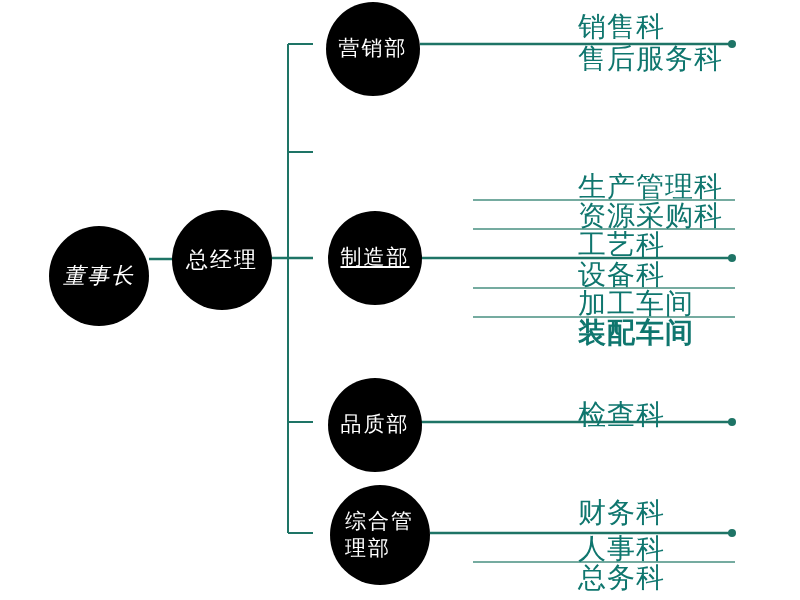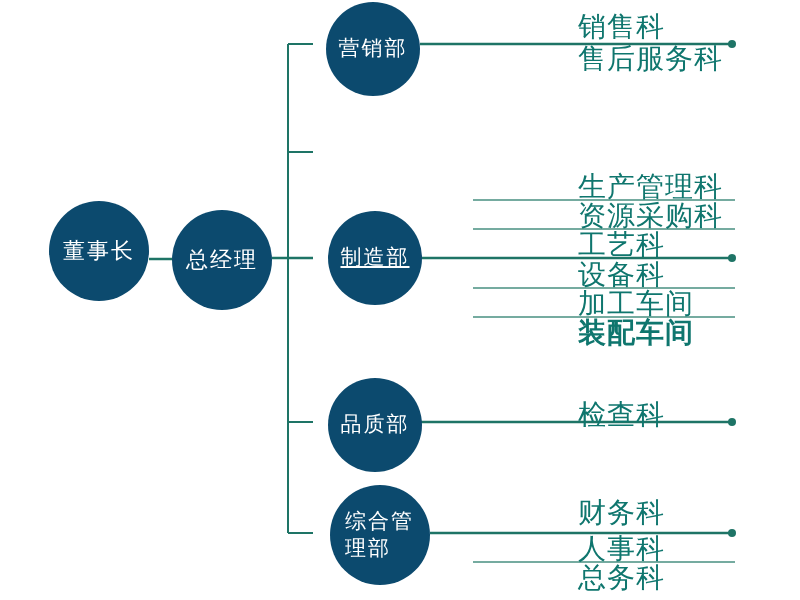"营销部" .node { background: #0c4a6e -> #000000 }
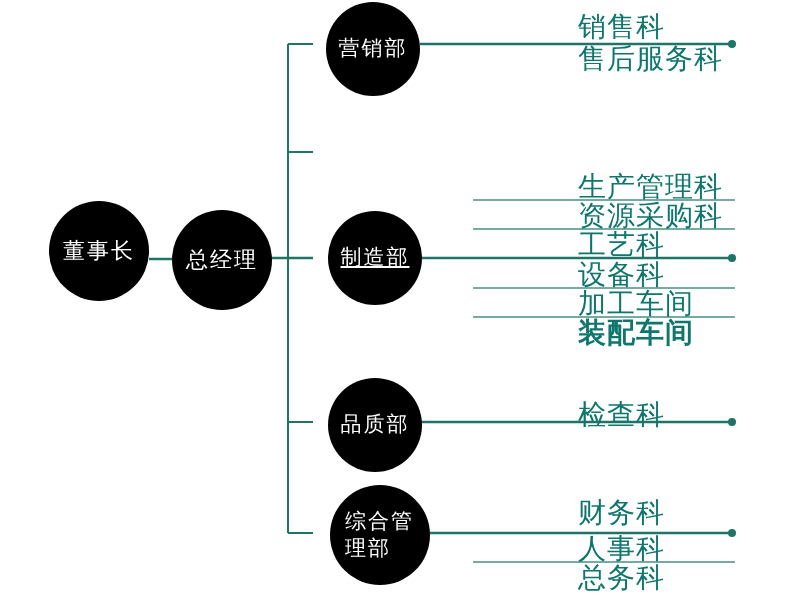"董事长" div.node { font-style: none -> italic; top: 201px -> 226px }
